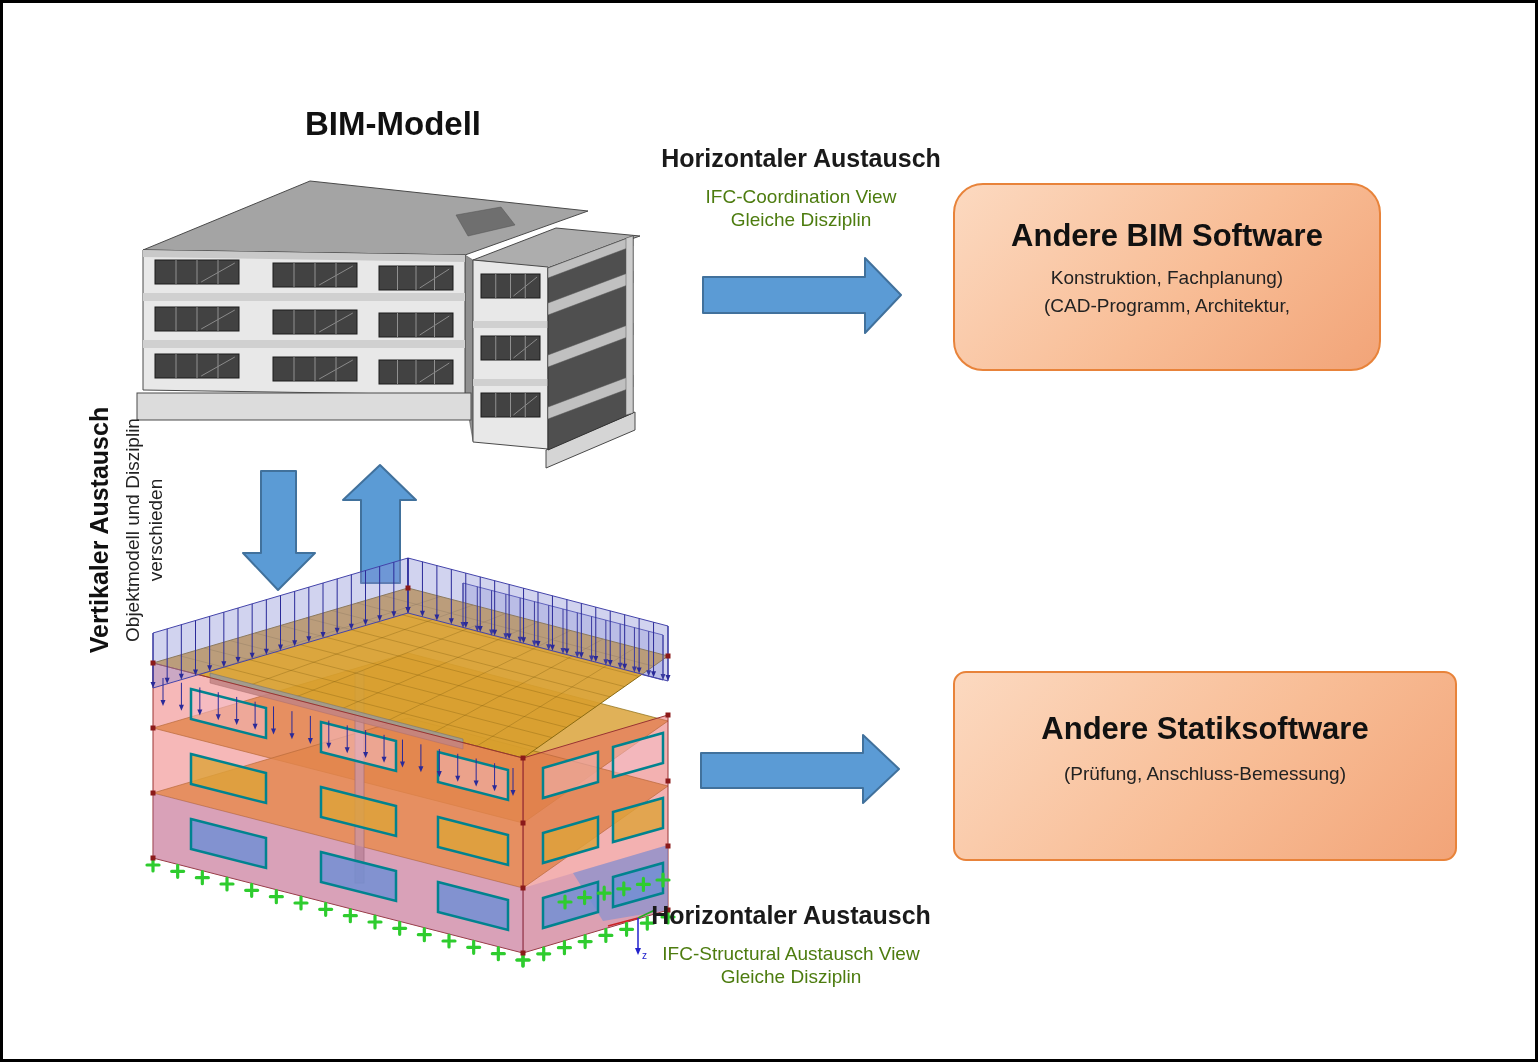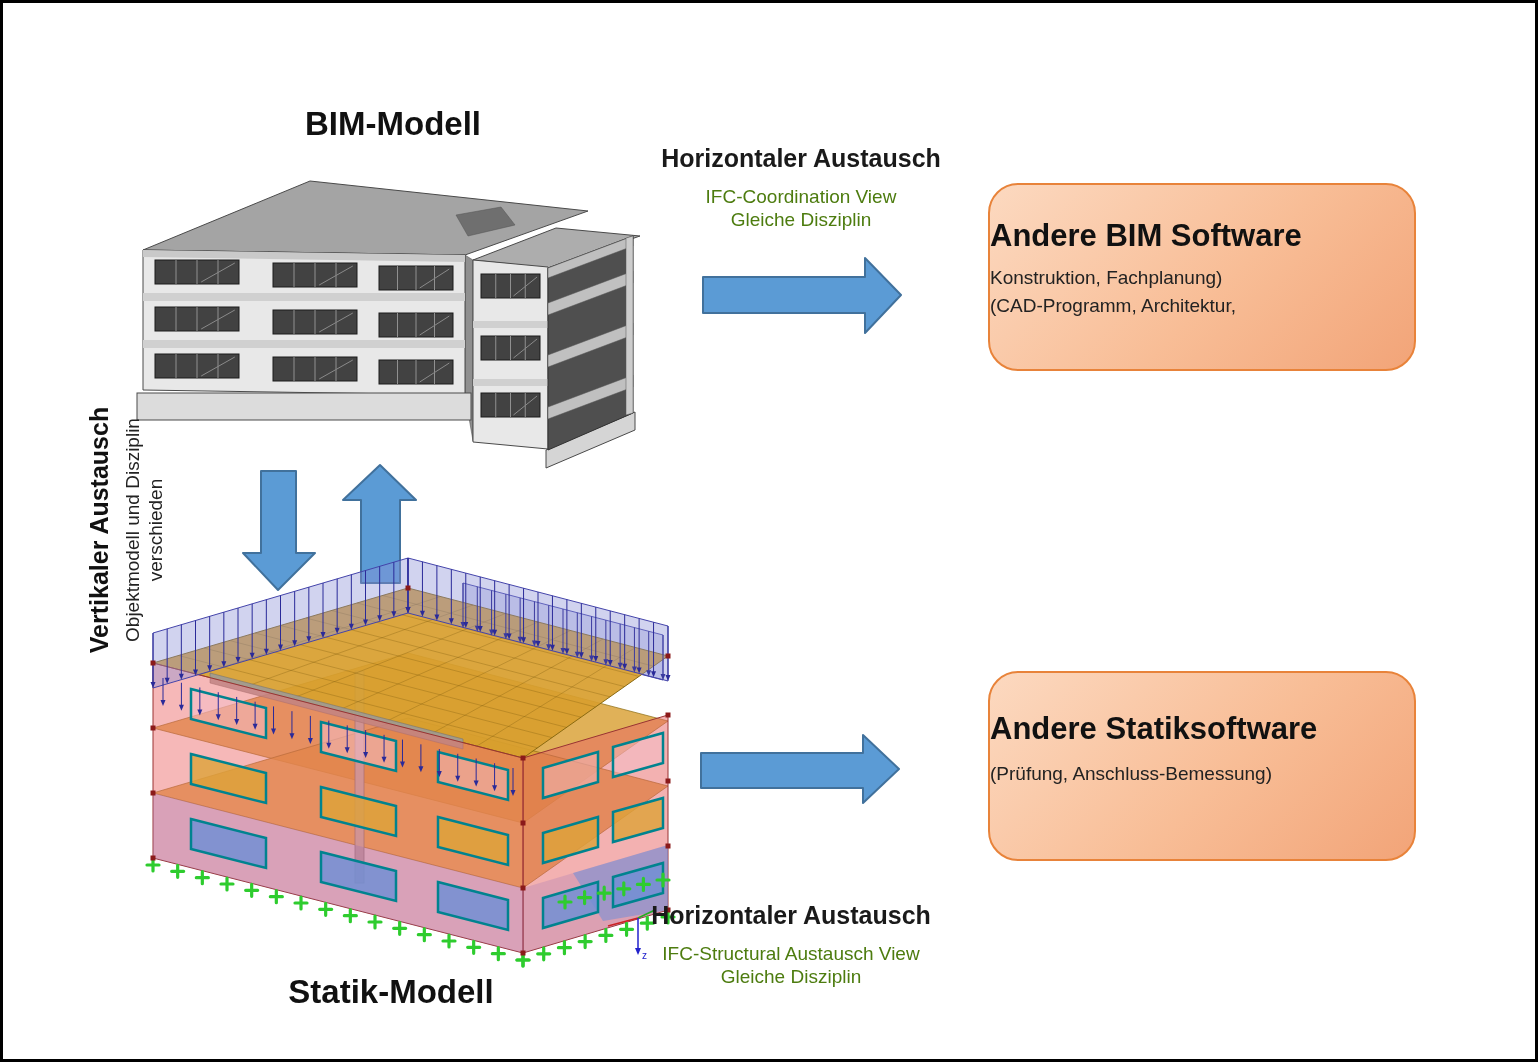"Andere BIM Software" .software-box { margin-left: 35px -> none; text-align: left -> center }
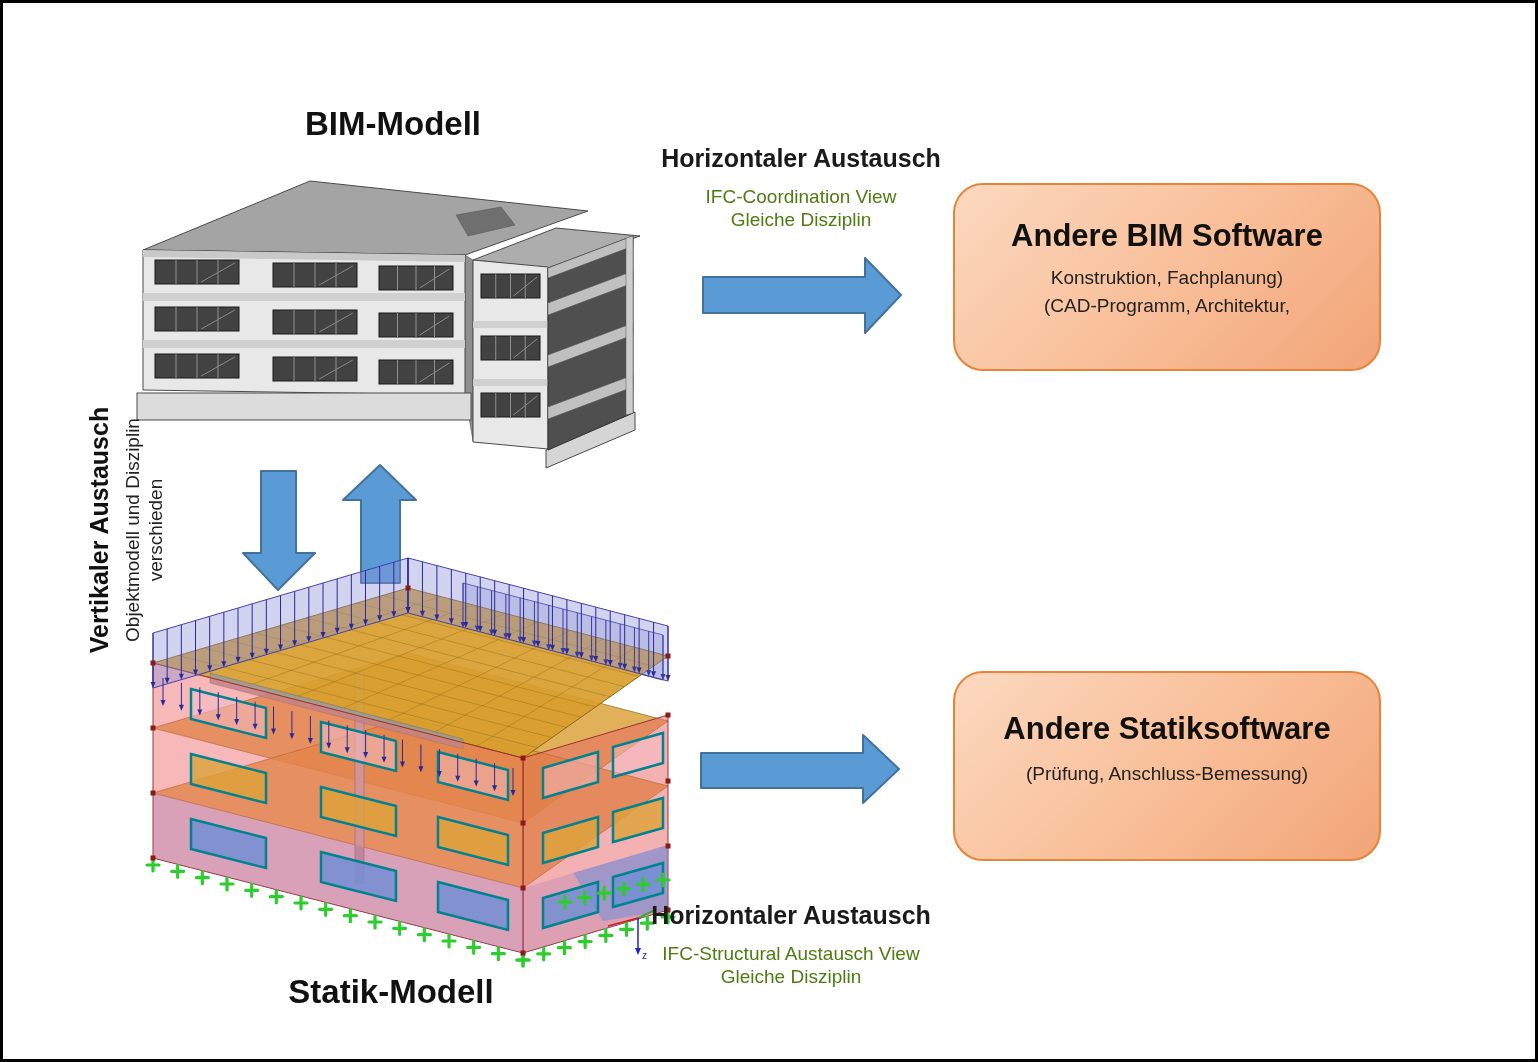"Andere Statiksoftware" .box-statik { border-radius: none -> 13px; width: 428px -> 504px }
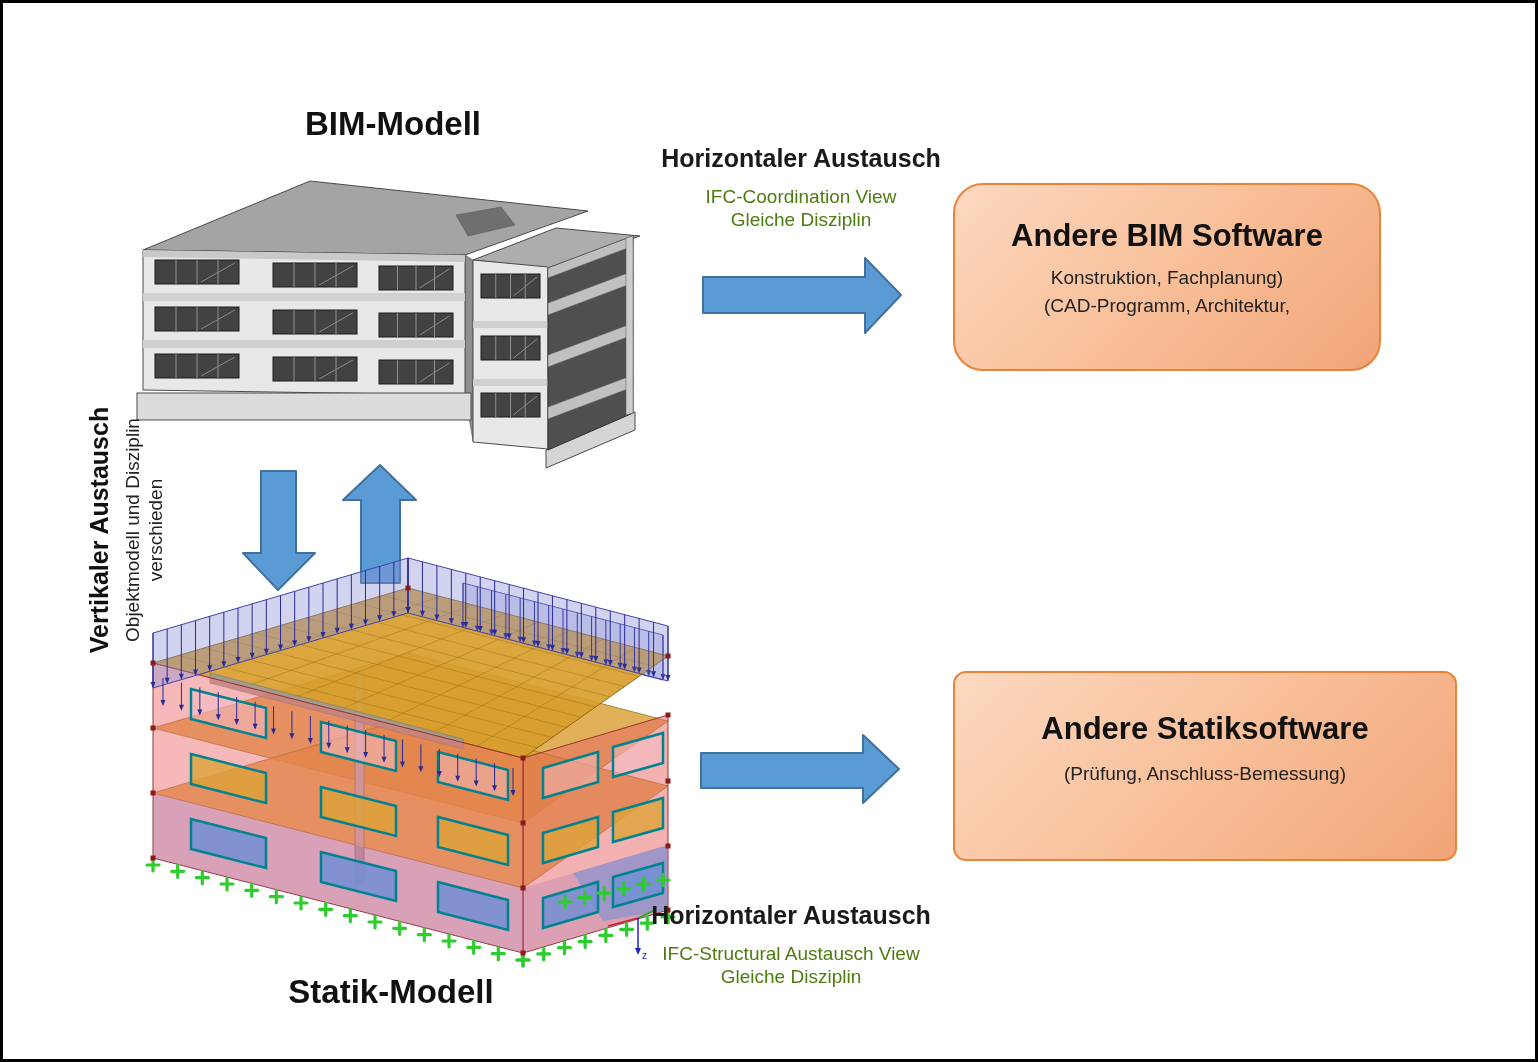"Statik-Modell" div.abs { html: <div>Statik-Modell</div> -> none }
